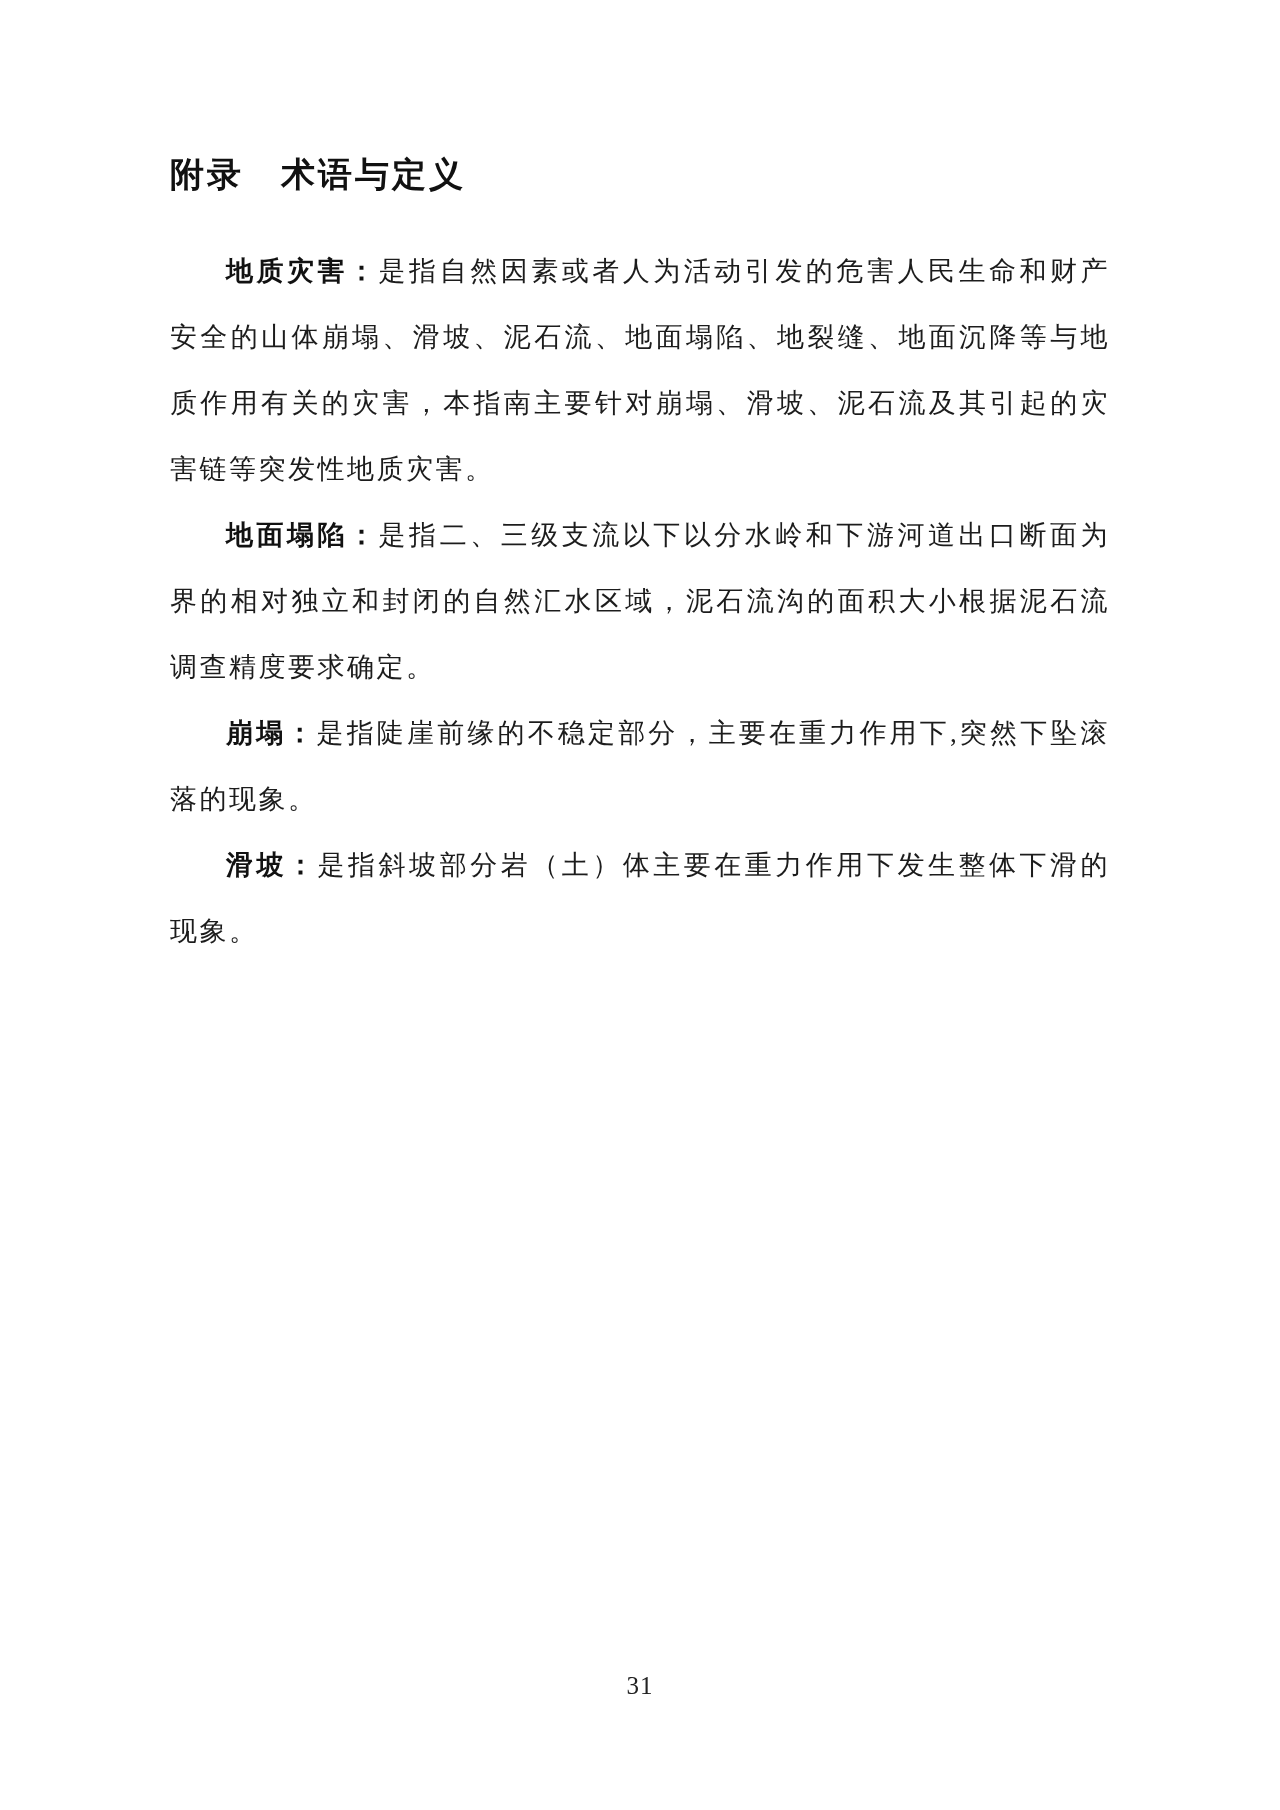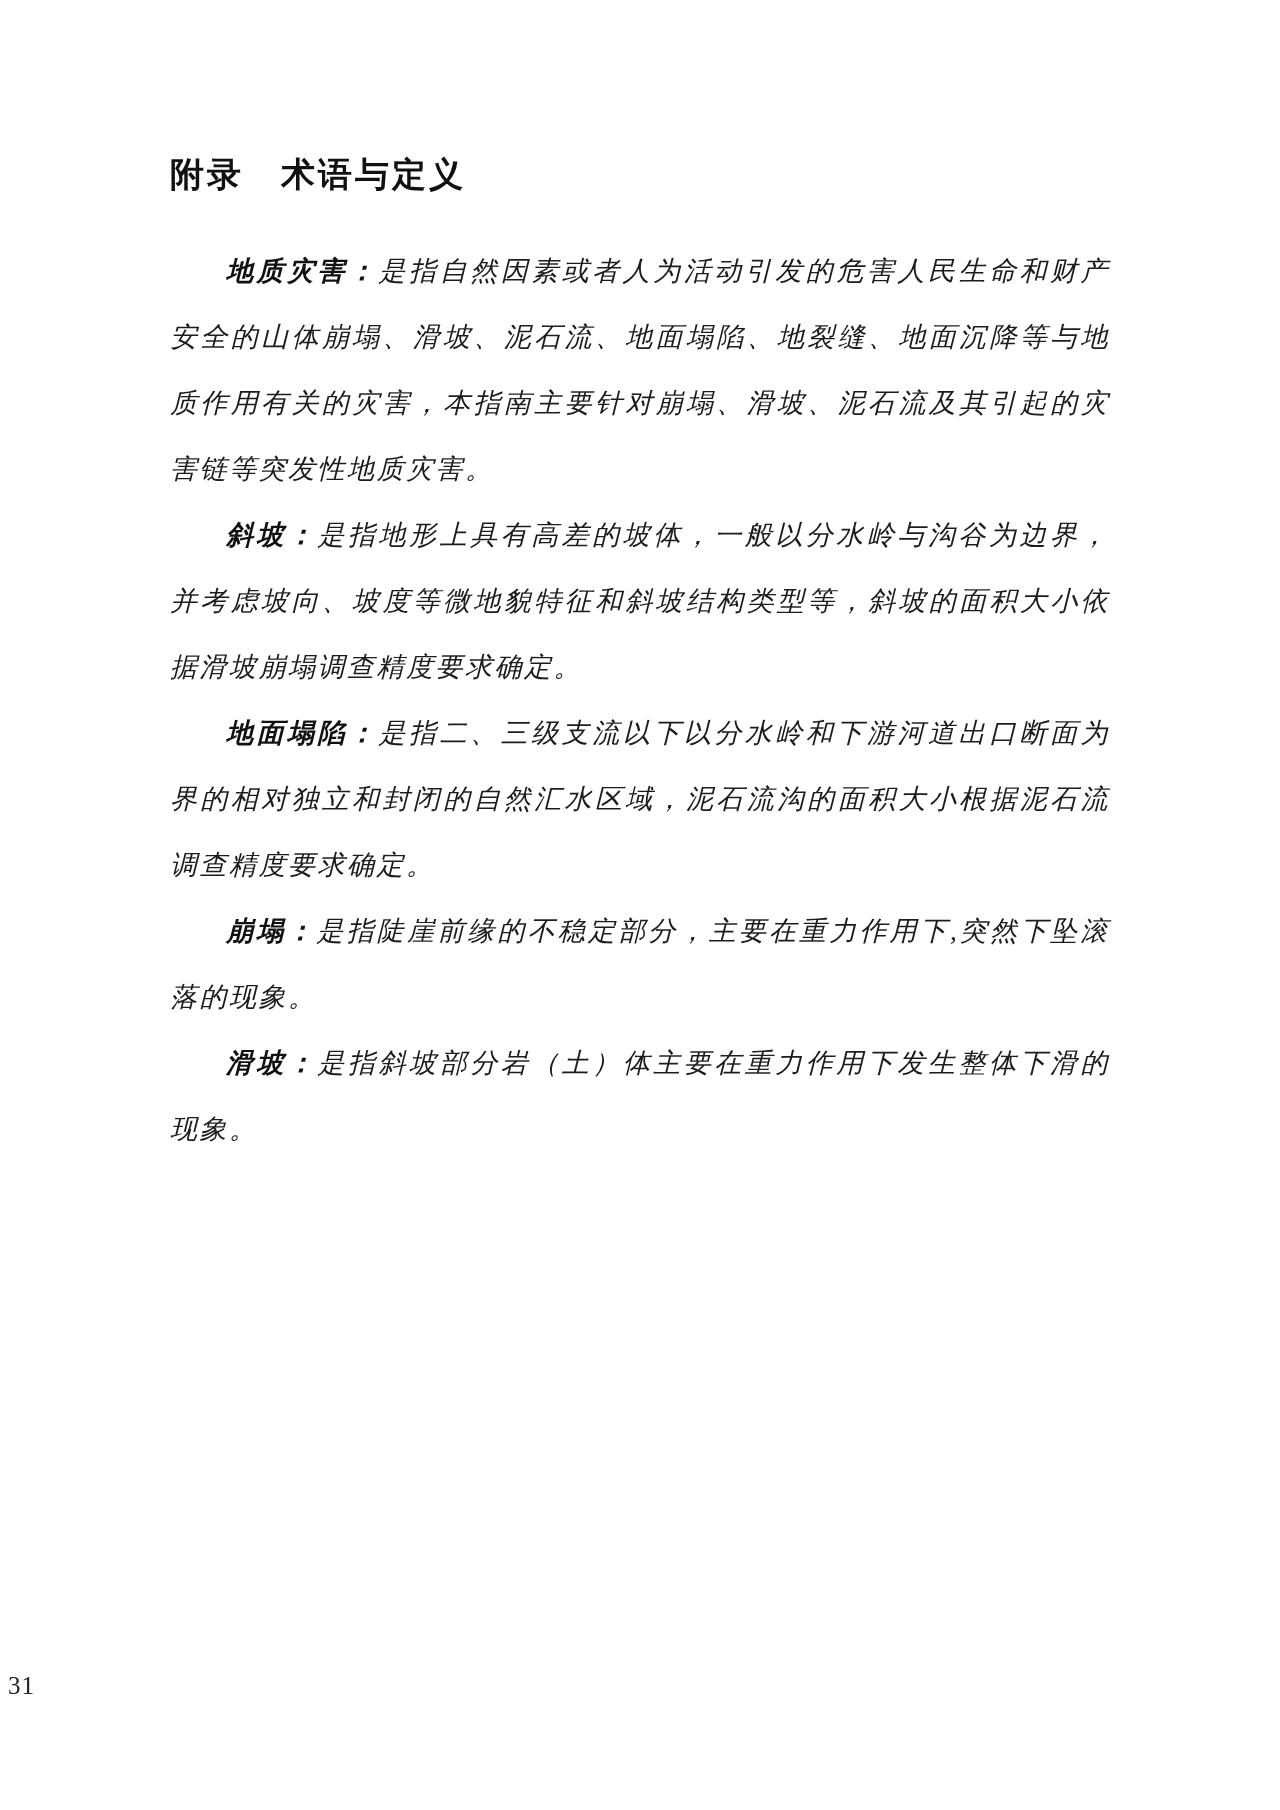"地质灾害：是指自然因素或者人为活动引发的危害人民生命和财产安全的山体崩塌、滑坡、" .definitions p { font-style: italic -> none }
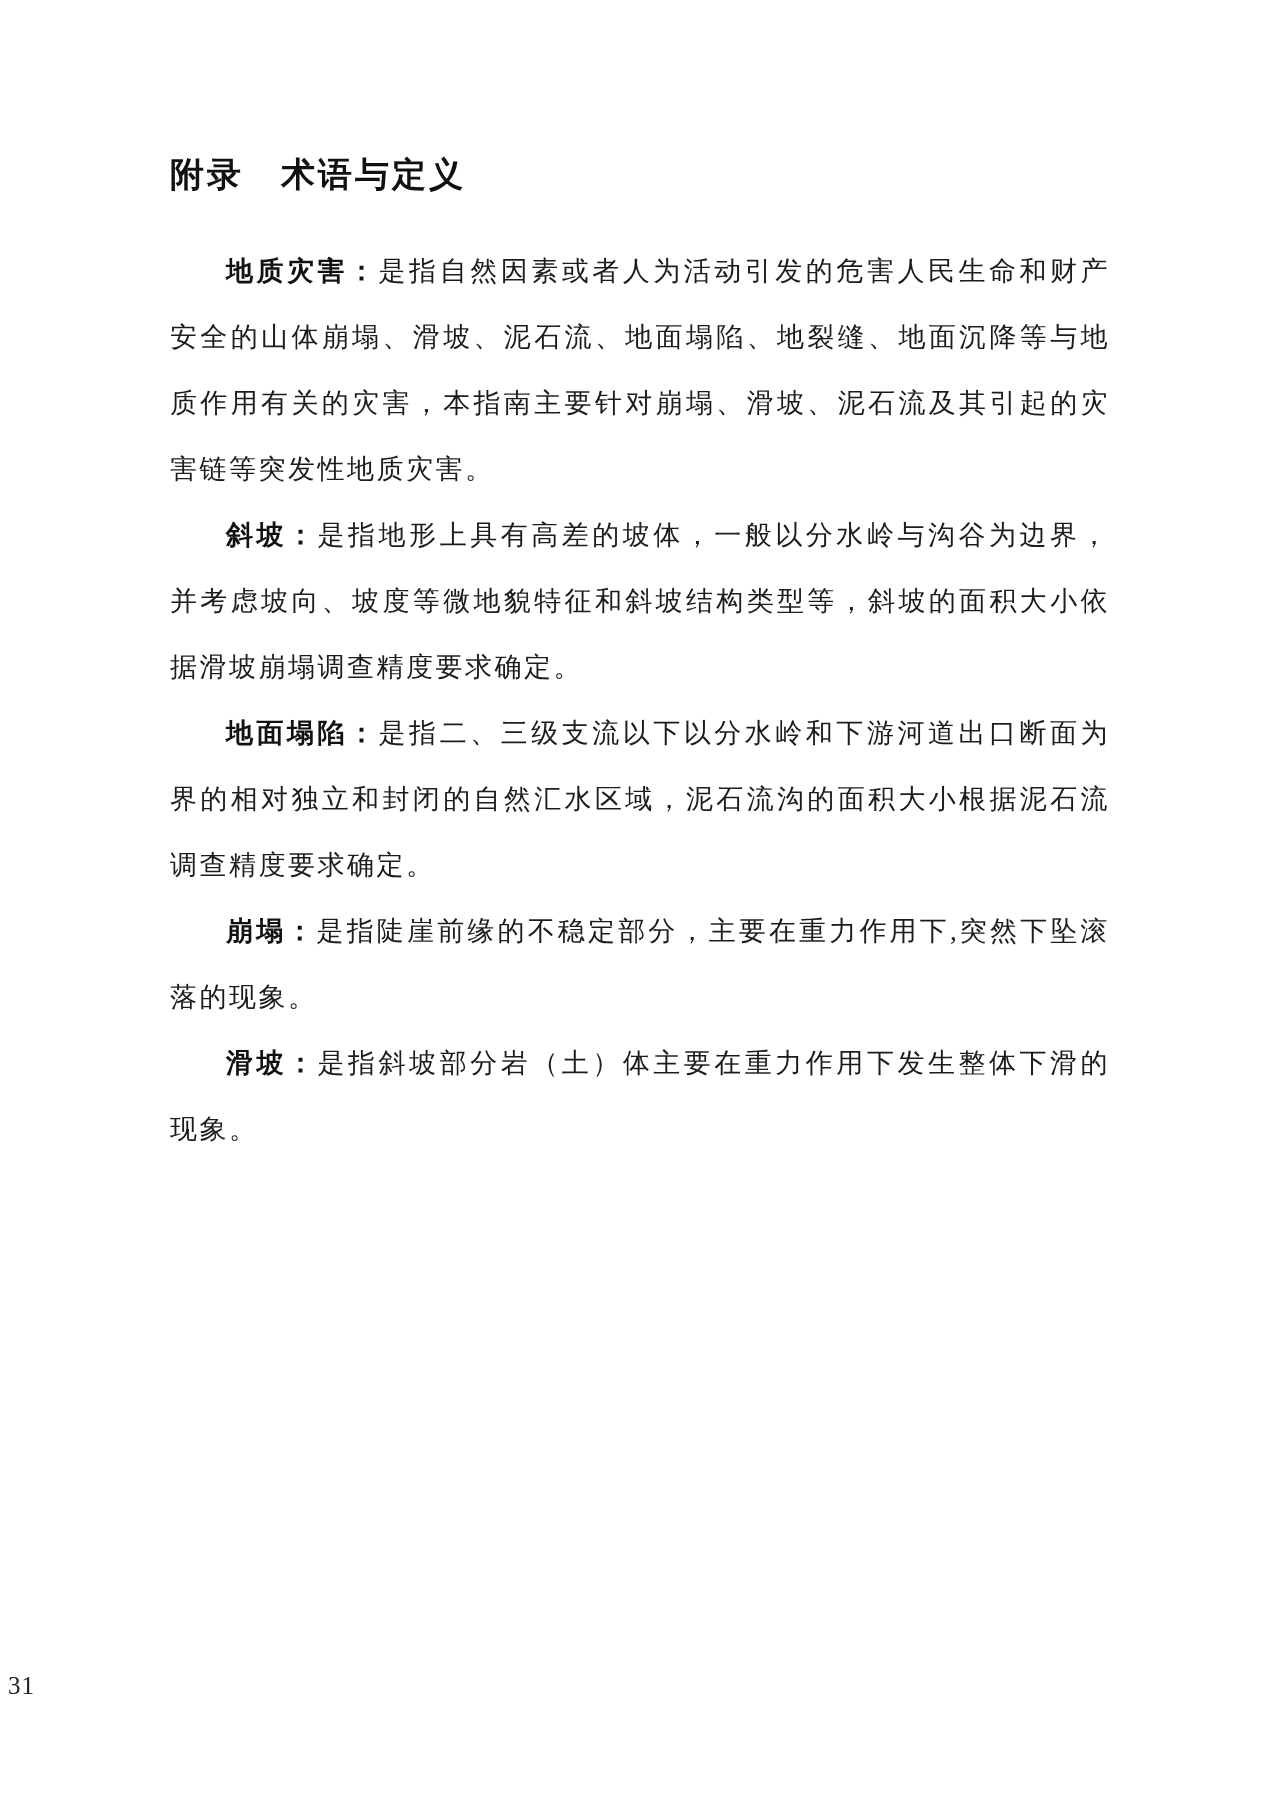"斜坡：是指地形上具有高差的坡体，一般以分水岭与沟谷为边界，并考虑坡向、坡度等微地" p { html: <p><span>斜坡：</span><span>是指地形上具有高差的坡体，一般以分水岭与沟谷为边界，并考虑坡向、坡度等微地貌特征和斜坡结构类型等，斜坡的面积大小依据滑坡崩塌调查精度要求确定。</span></p> -> none }
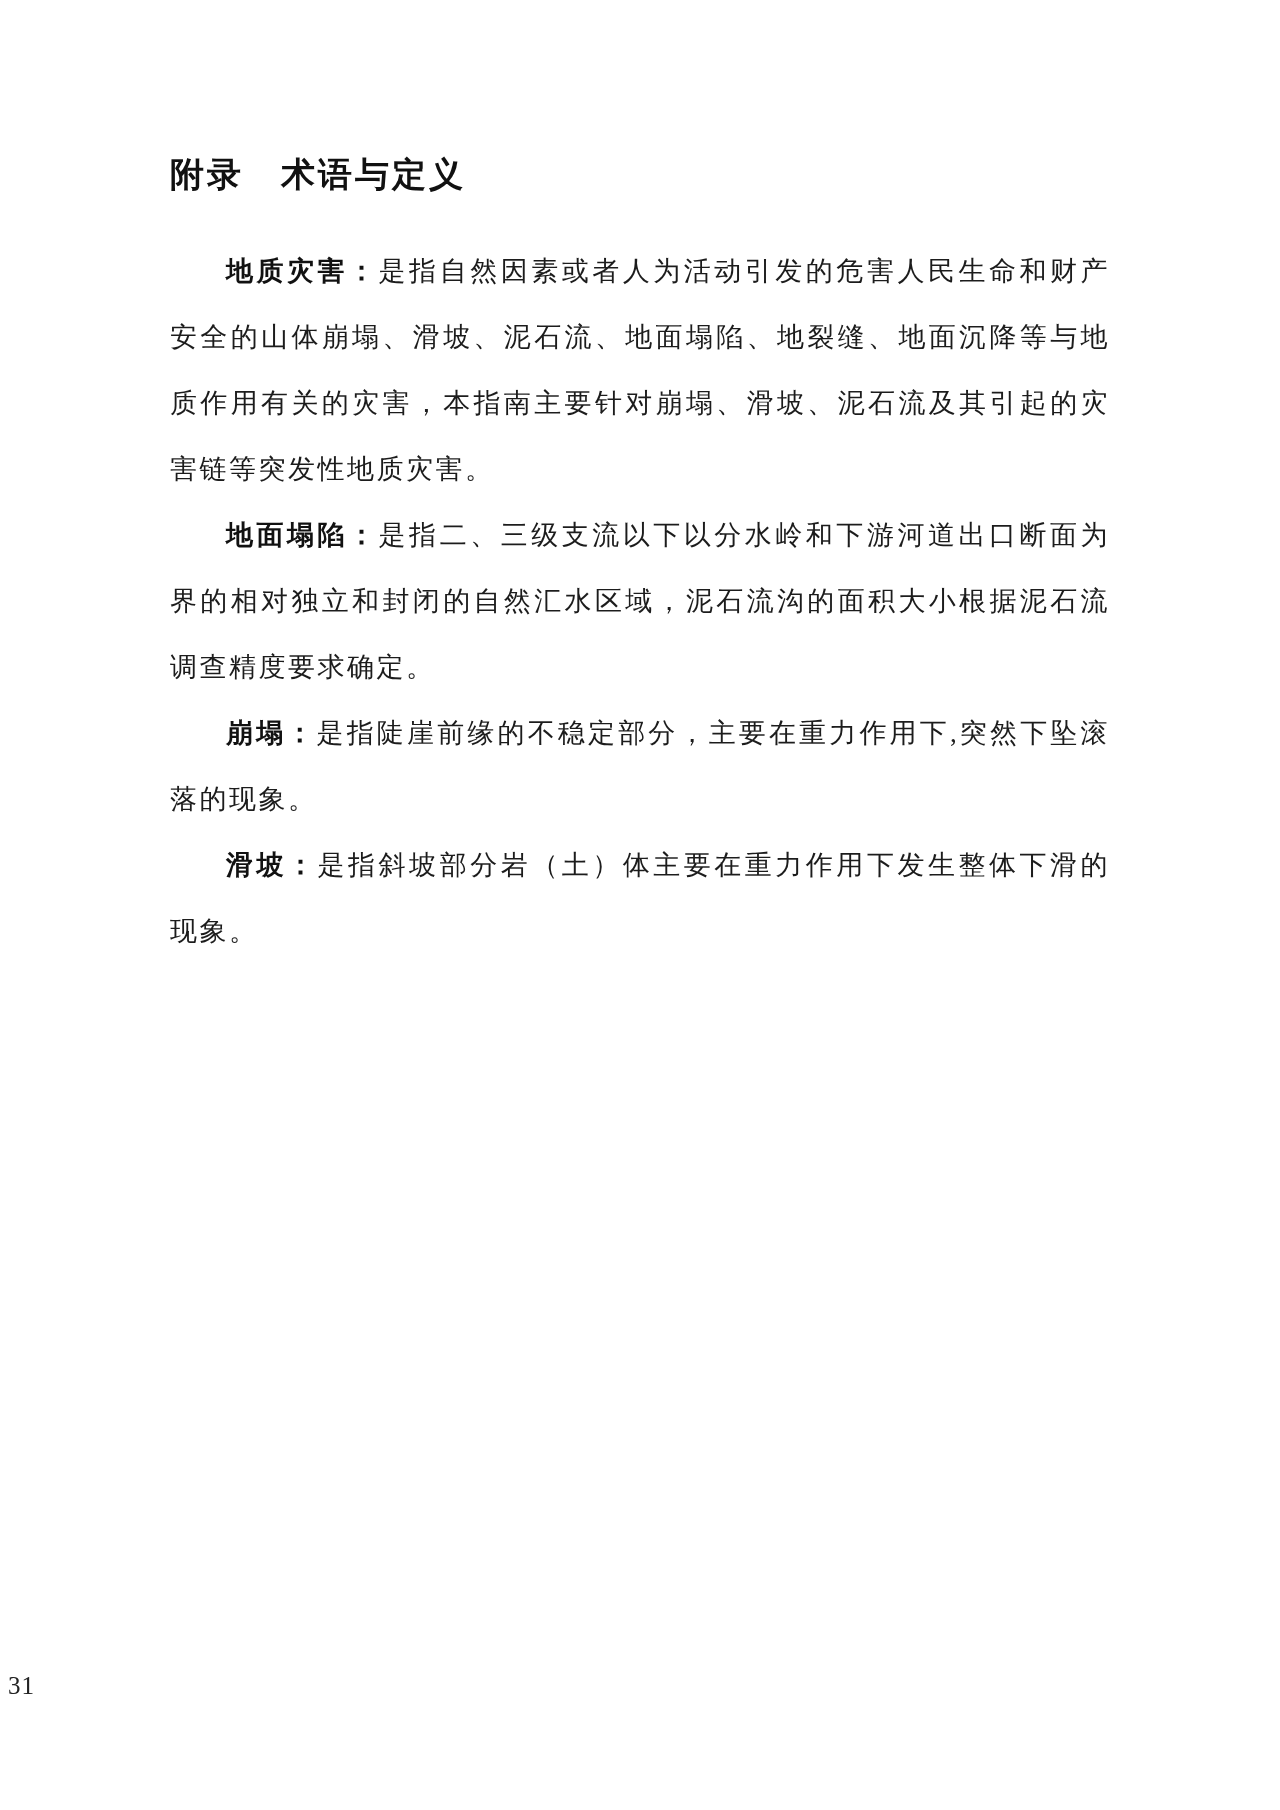"31" .page-number { left: 8px -> 0; text-align: left -> center }
